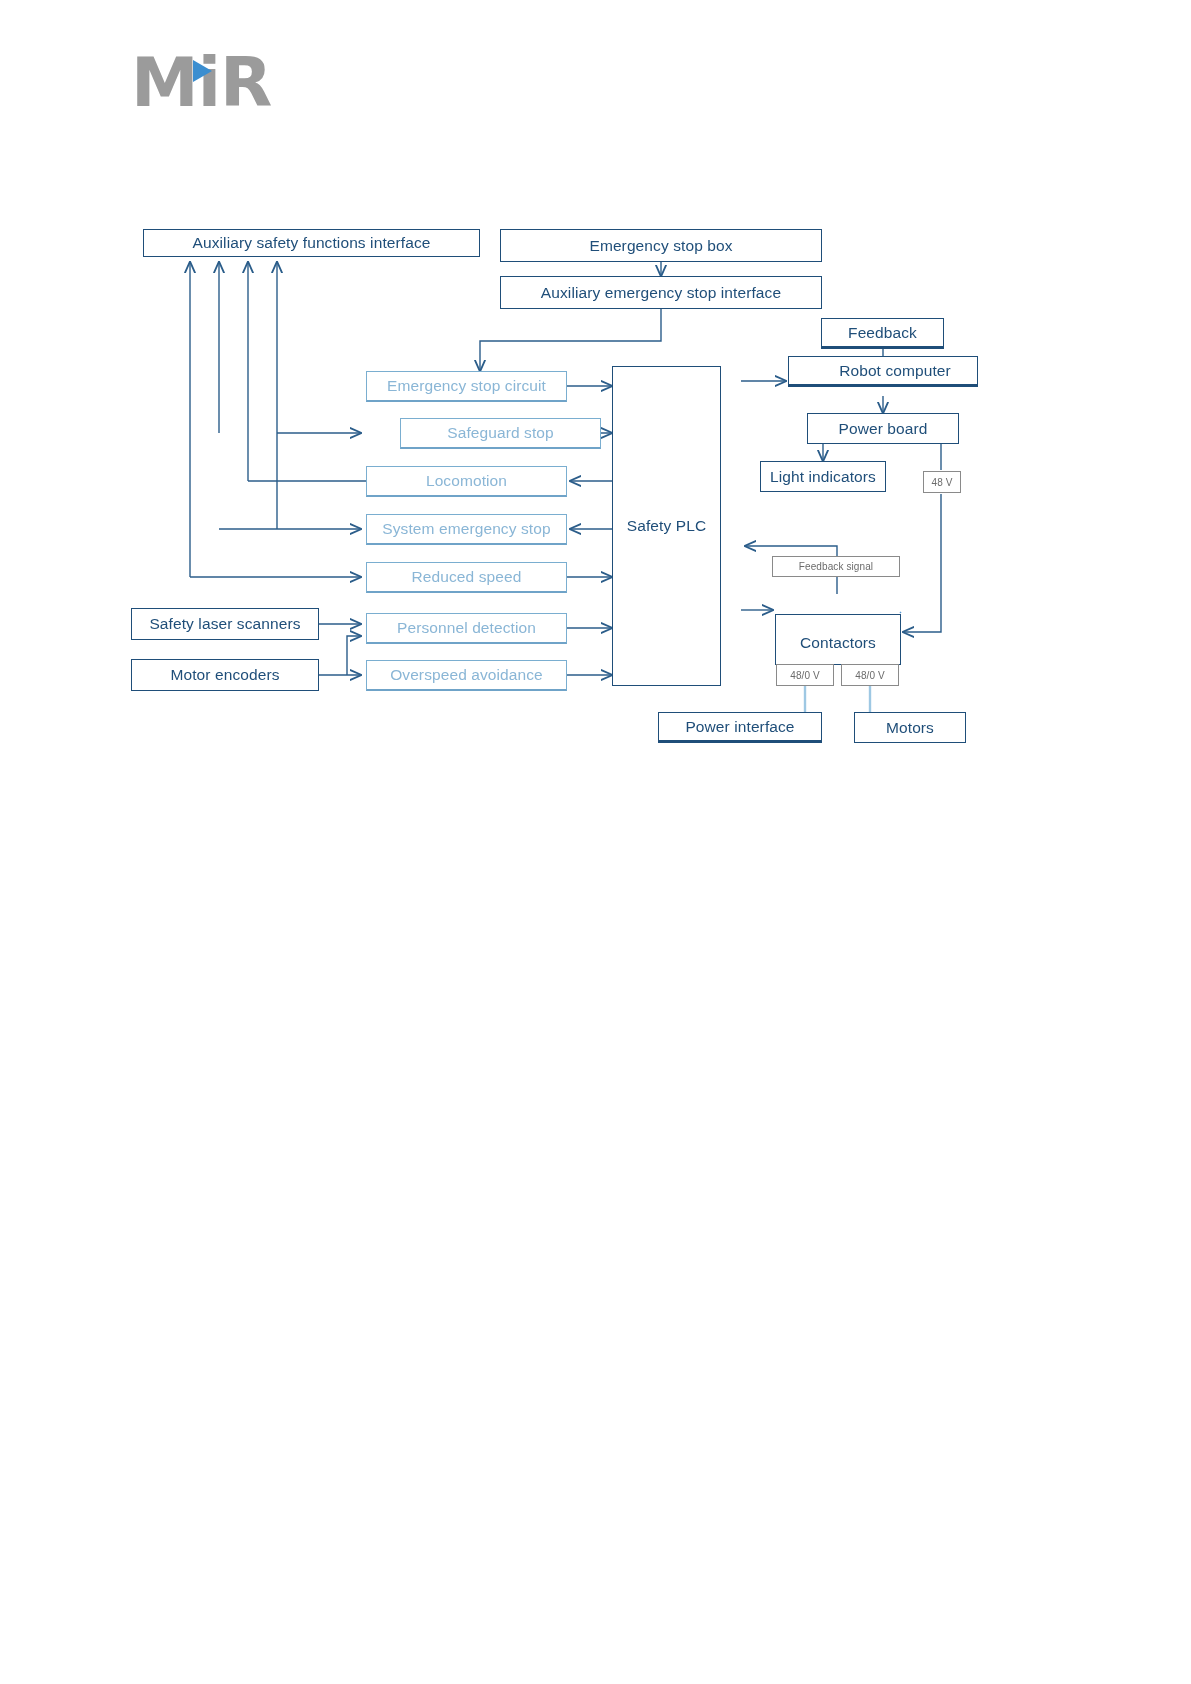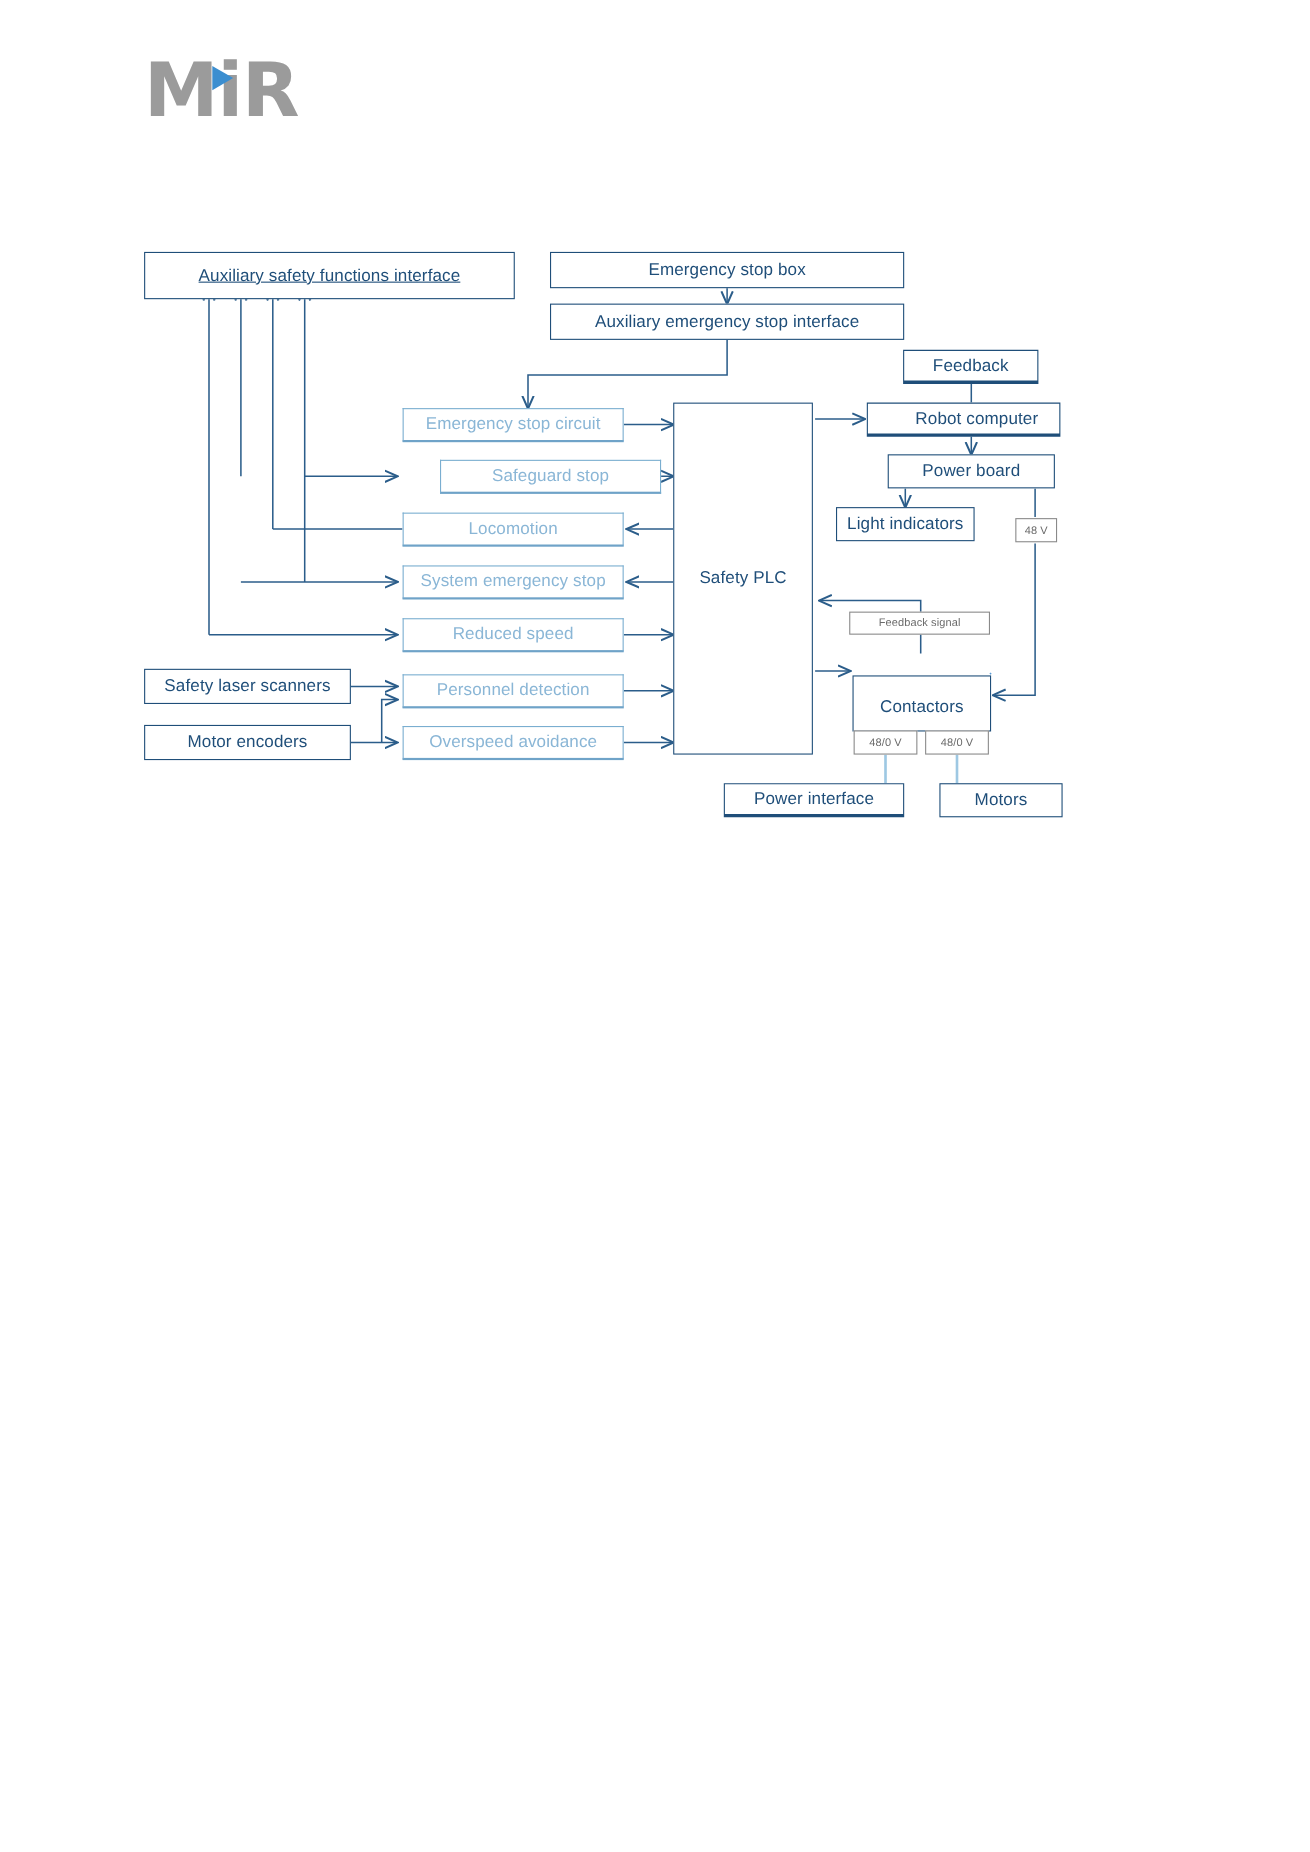"Auxiliary safety functions interface" div.node { height: 43px -> 28px; left: 131px -> 143px; text-decoration: underline -> none }
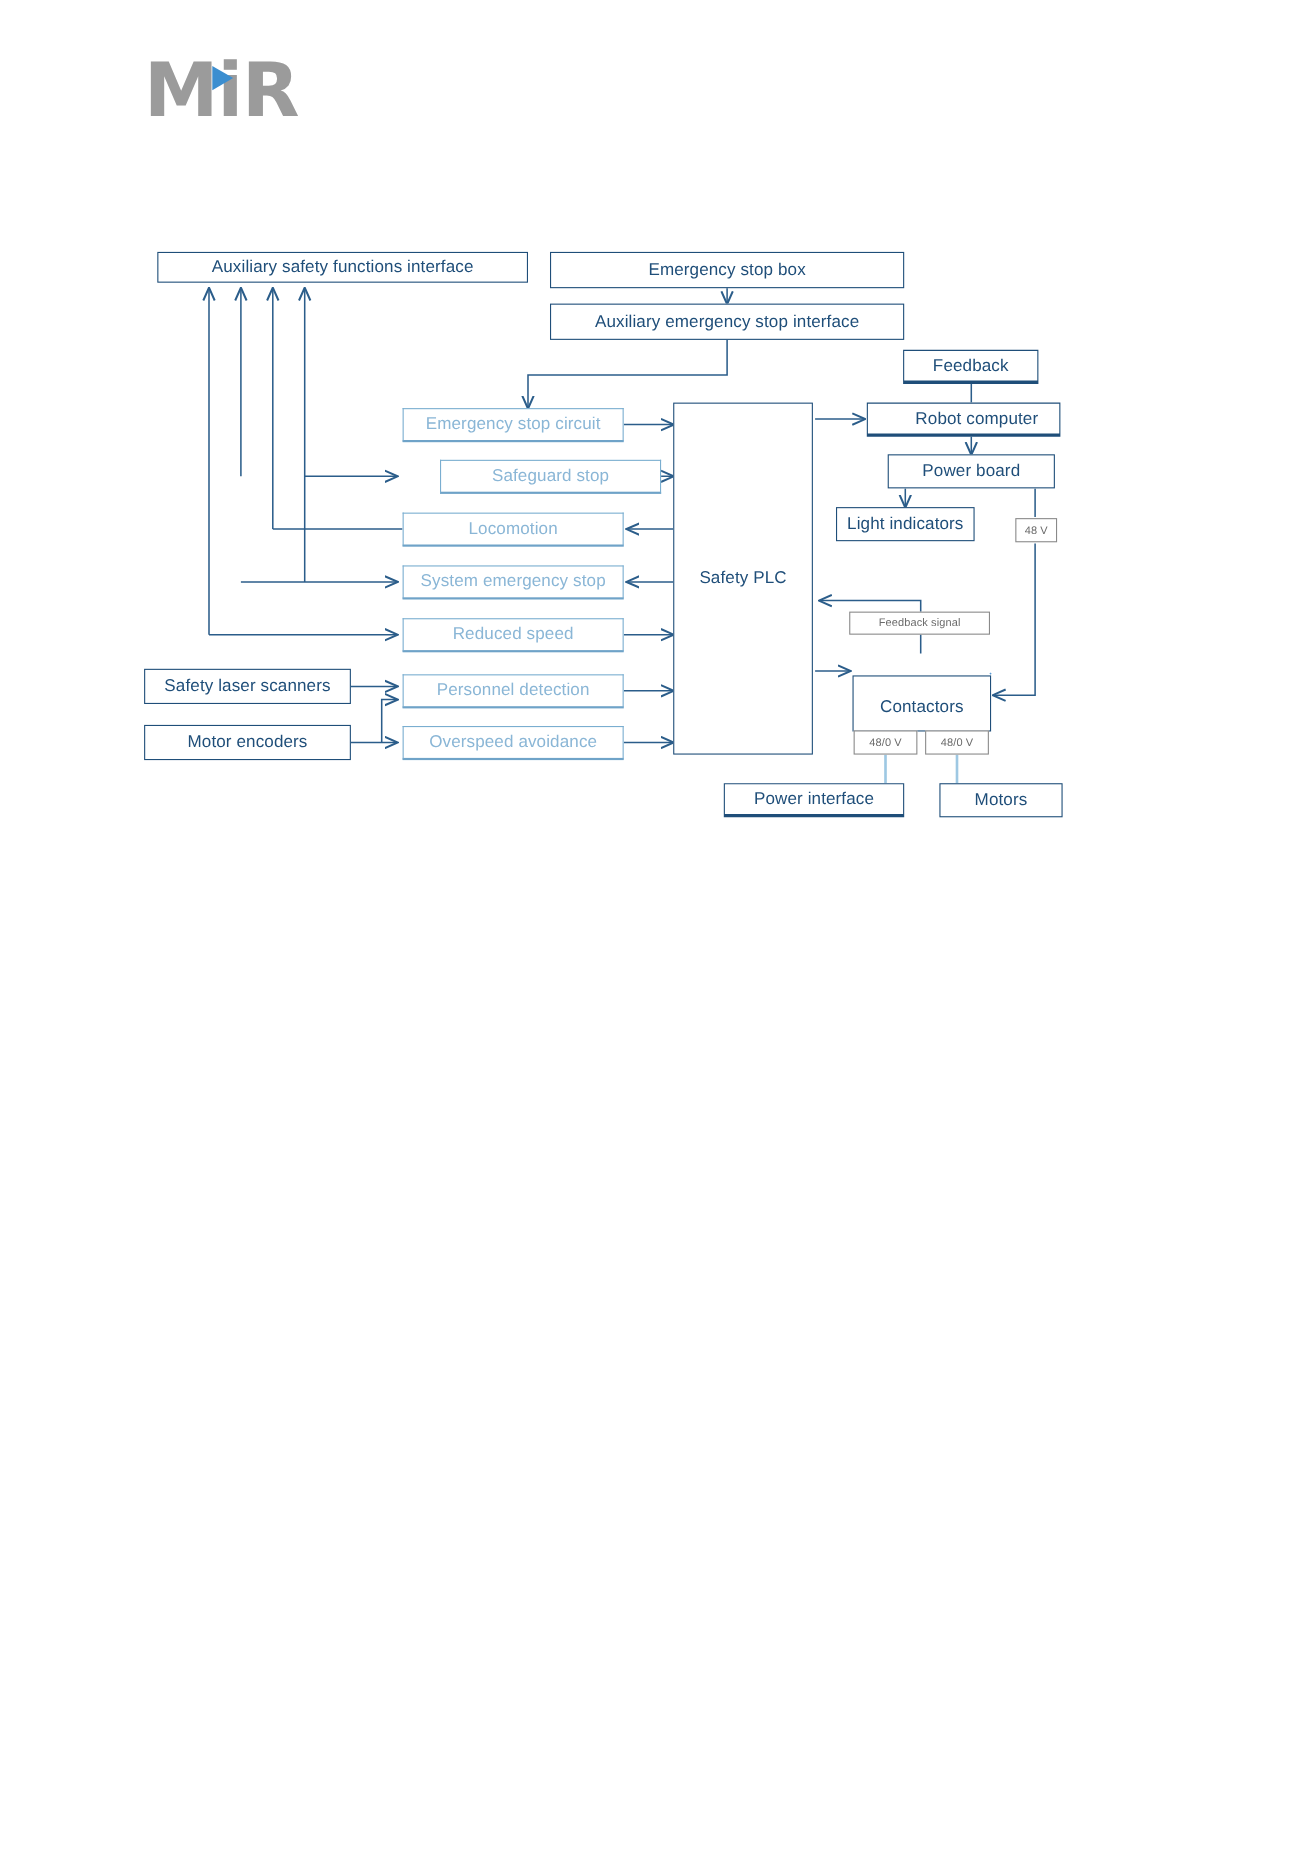"Robot computer" div.node { top: 366px -> 356px; width: 176px -> 190px }
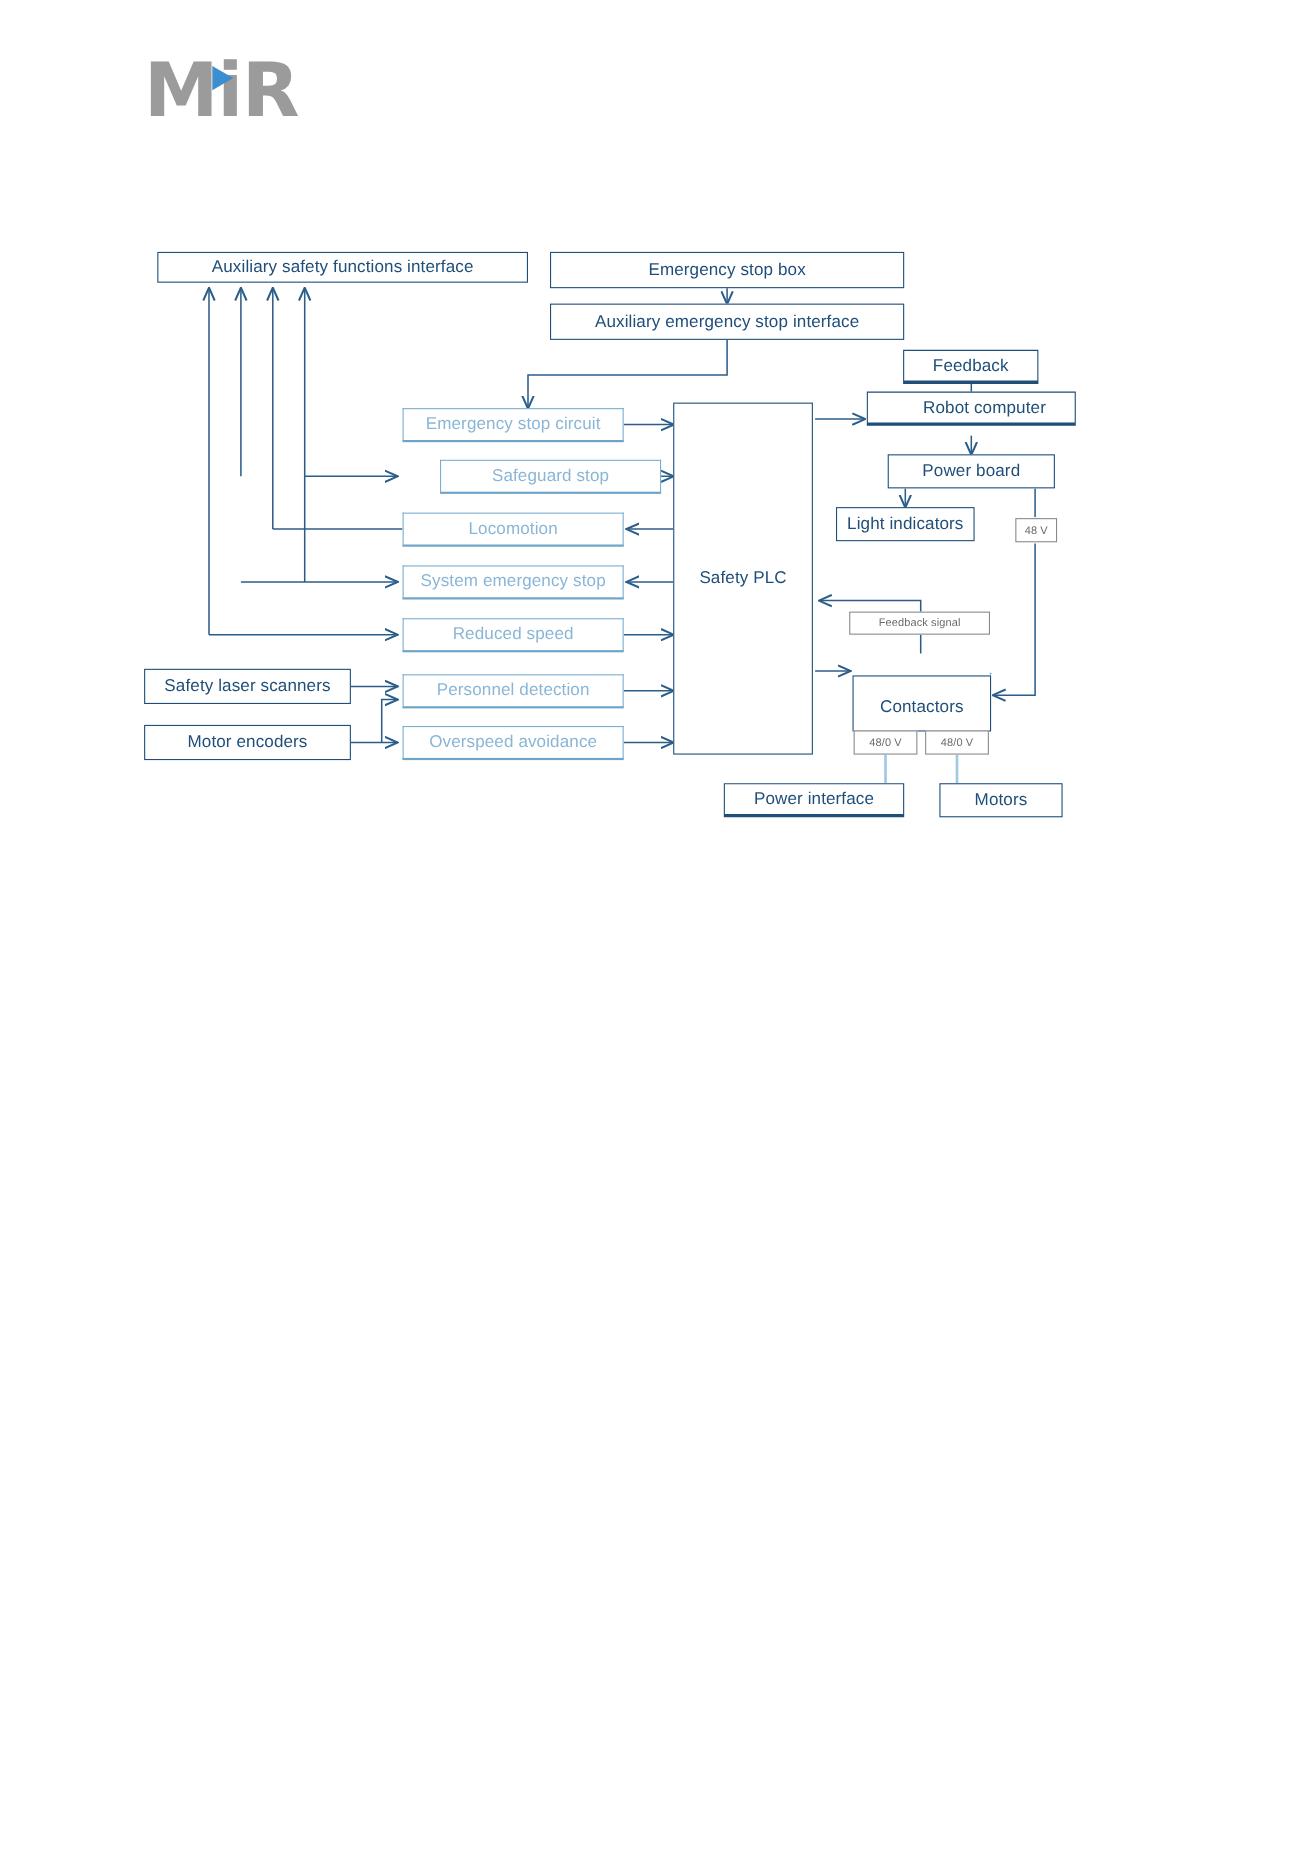"Safety PLC" div.node { width: 127px -> 109px }
